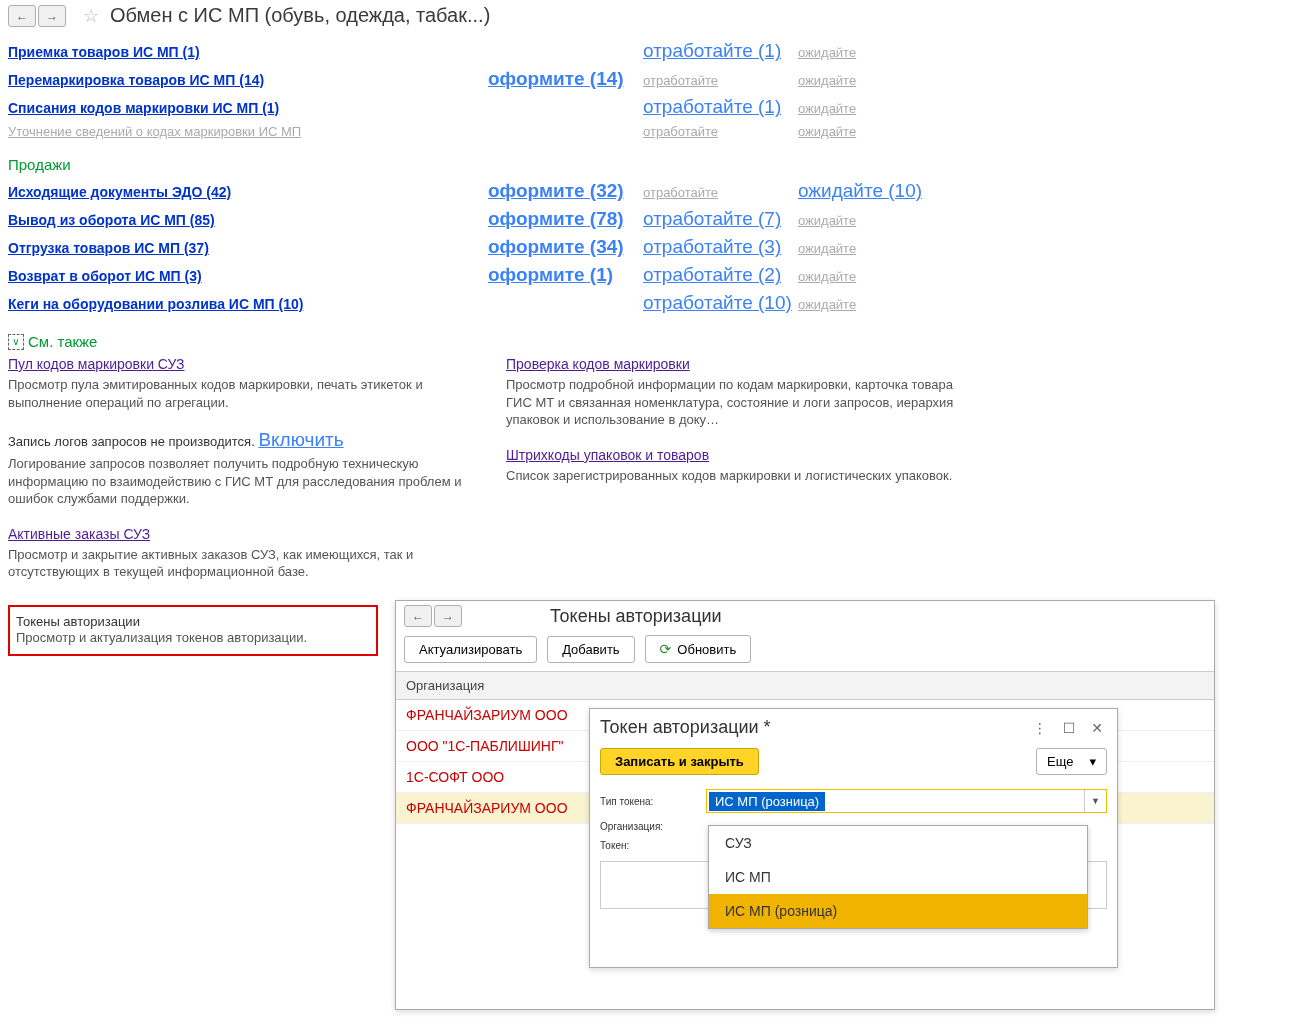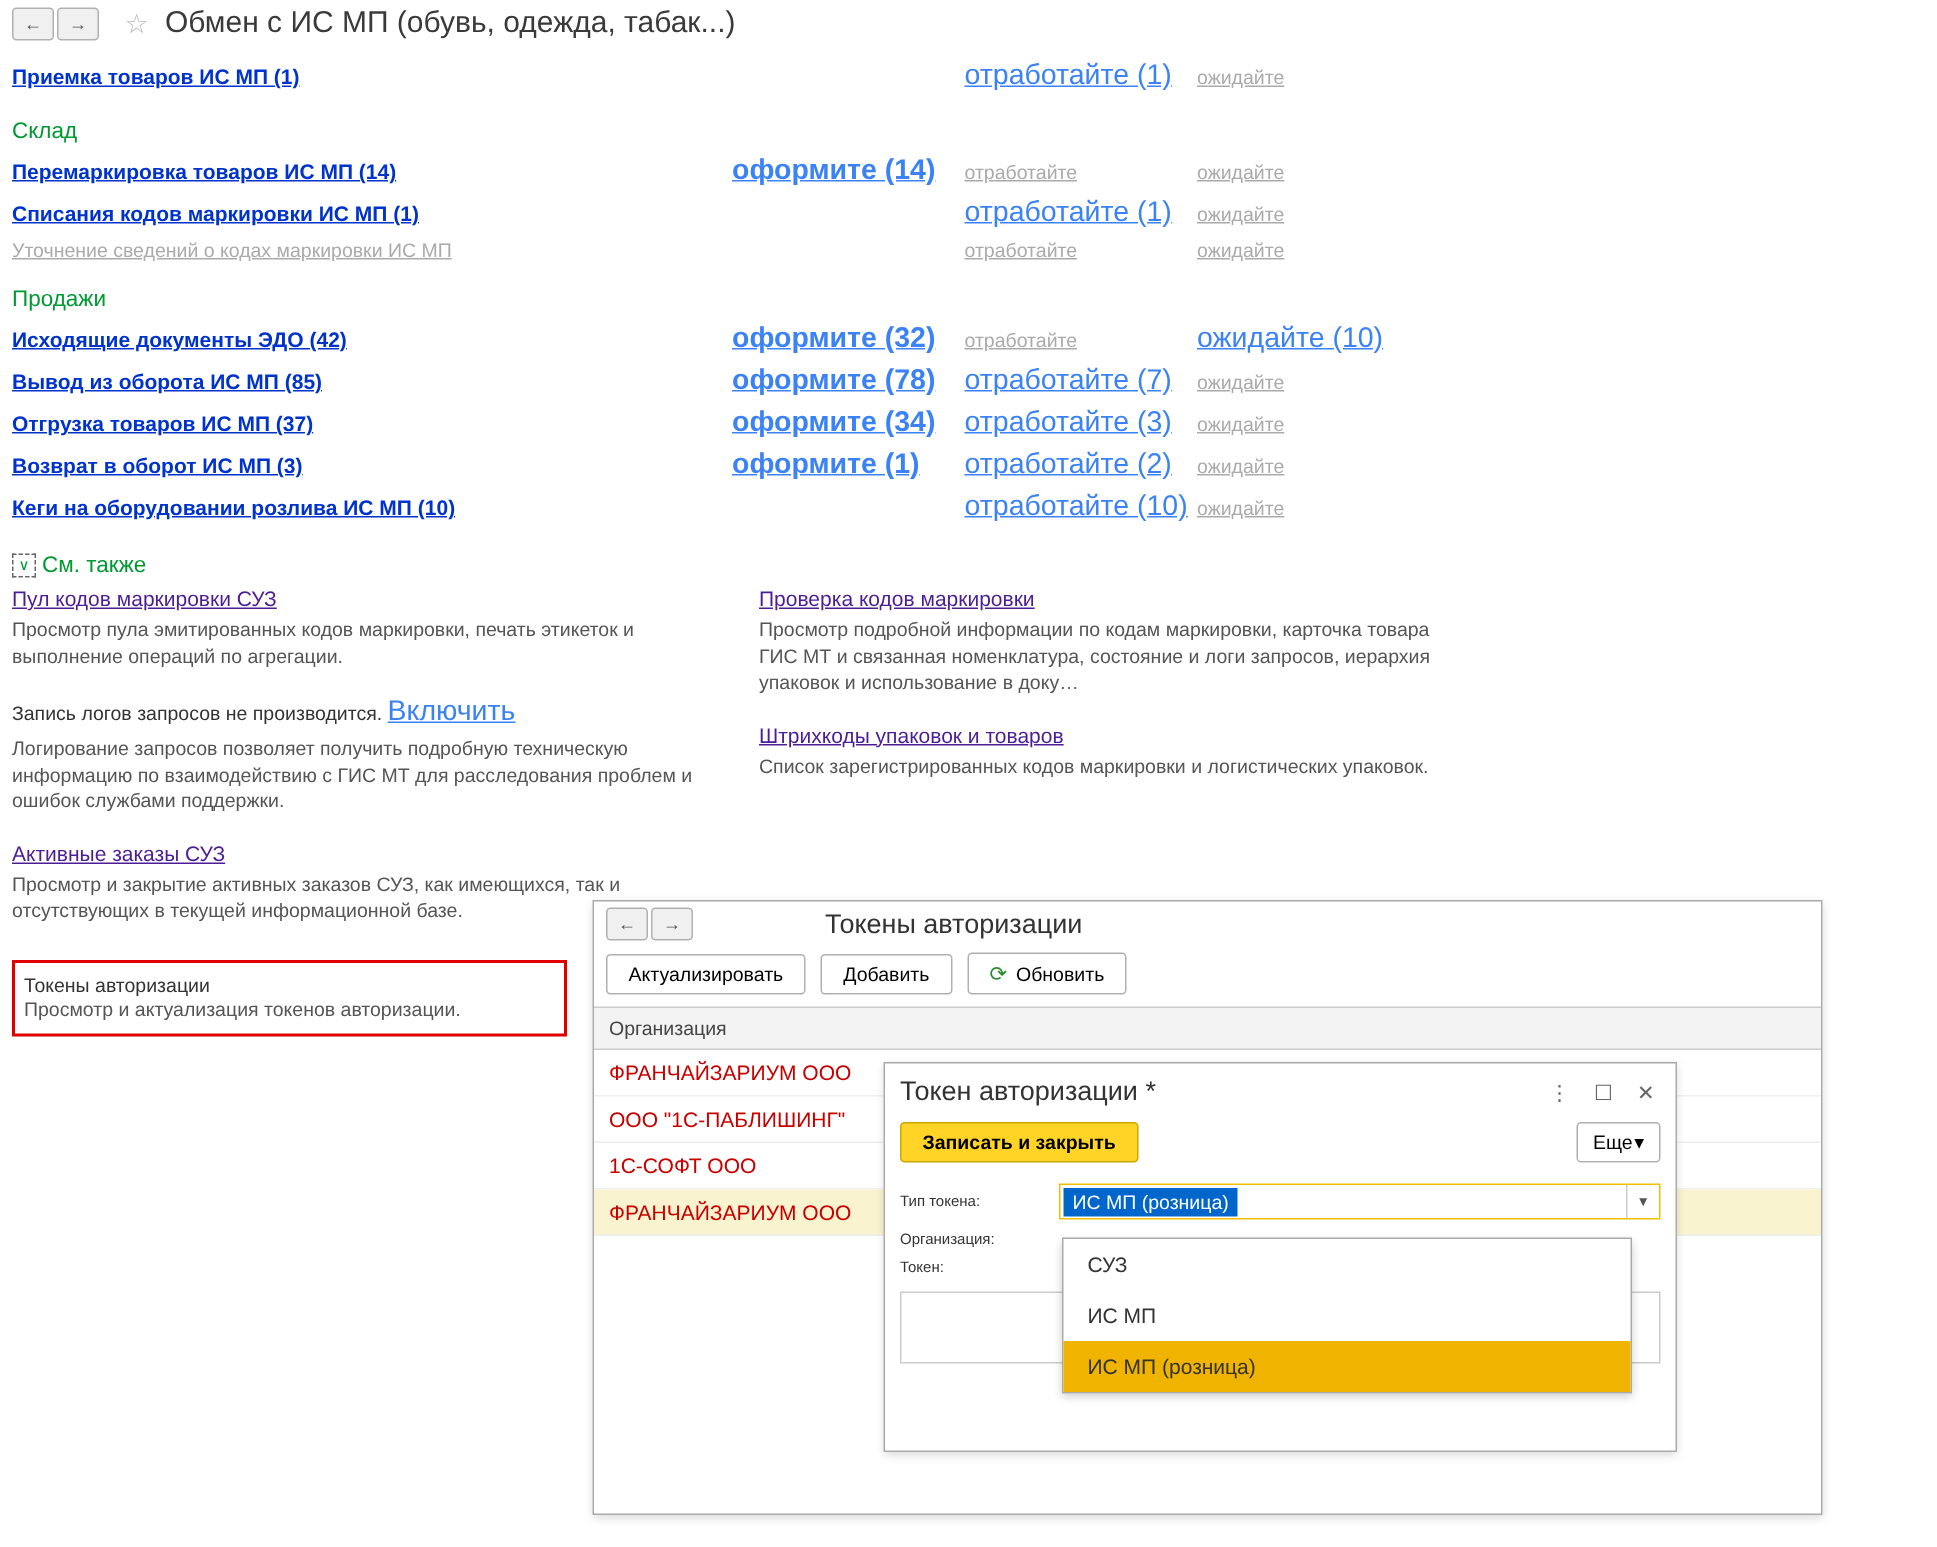"Склад" div.section-title { html: <div>Склад</div> -> none }
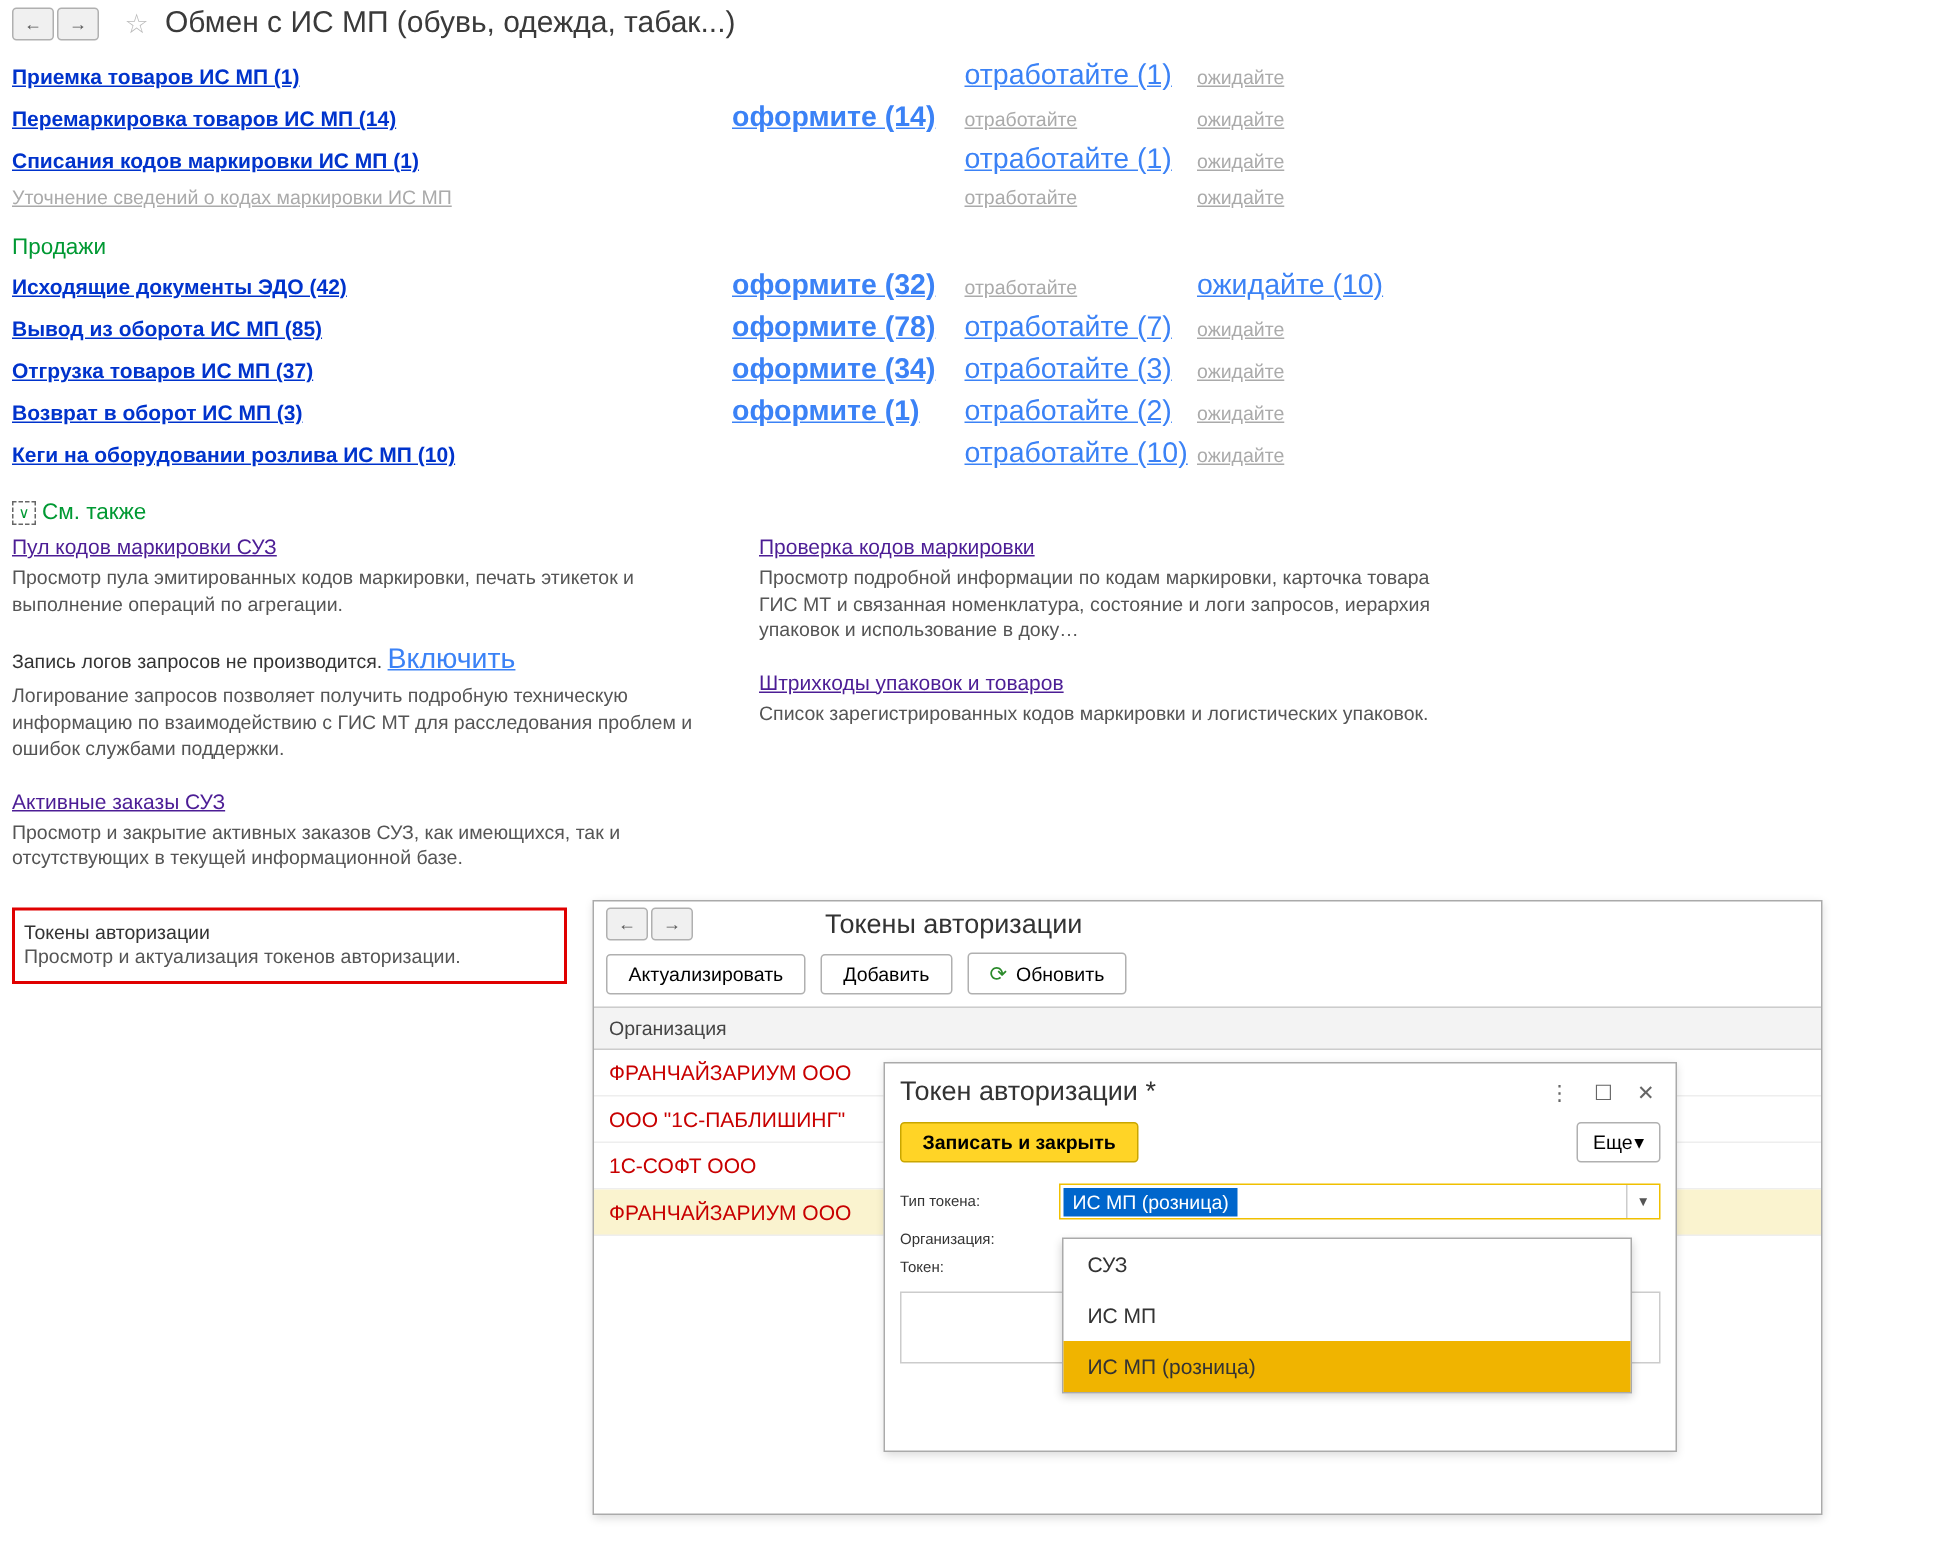"Еще" .more-btn { gap: 1px -> 16px }
